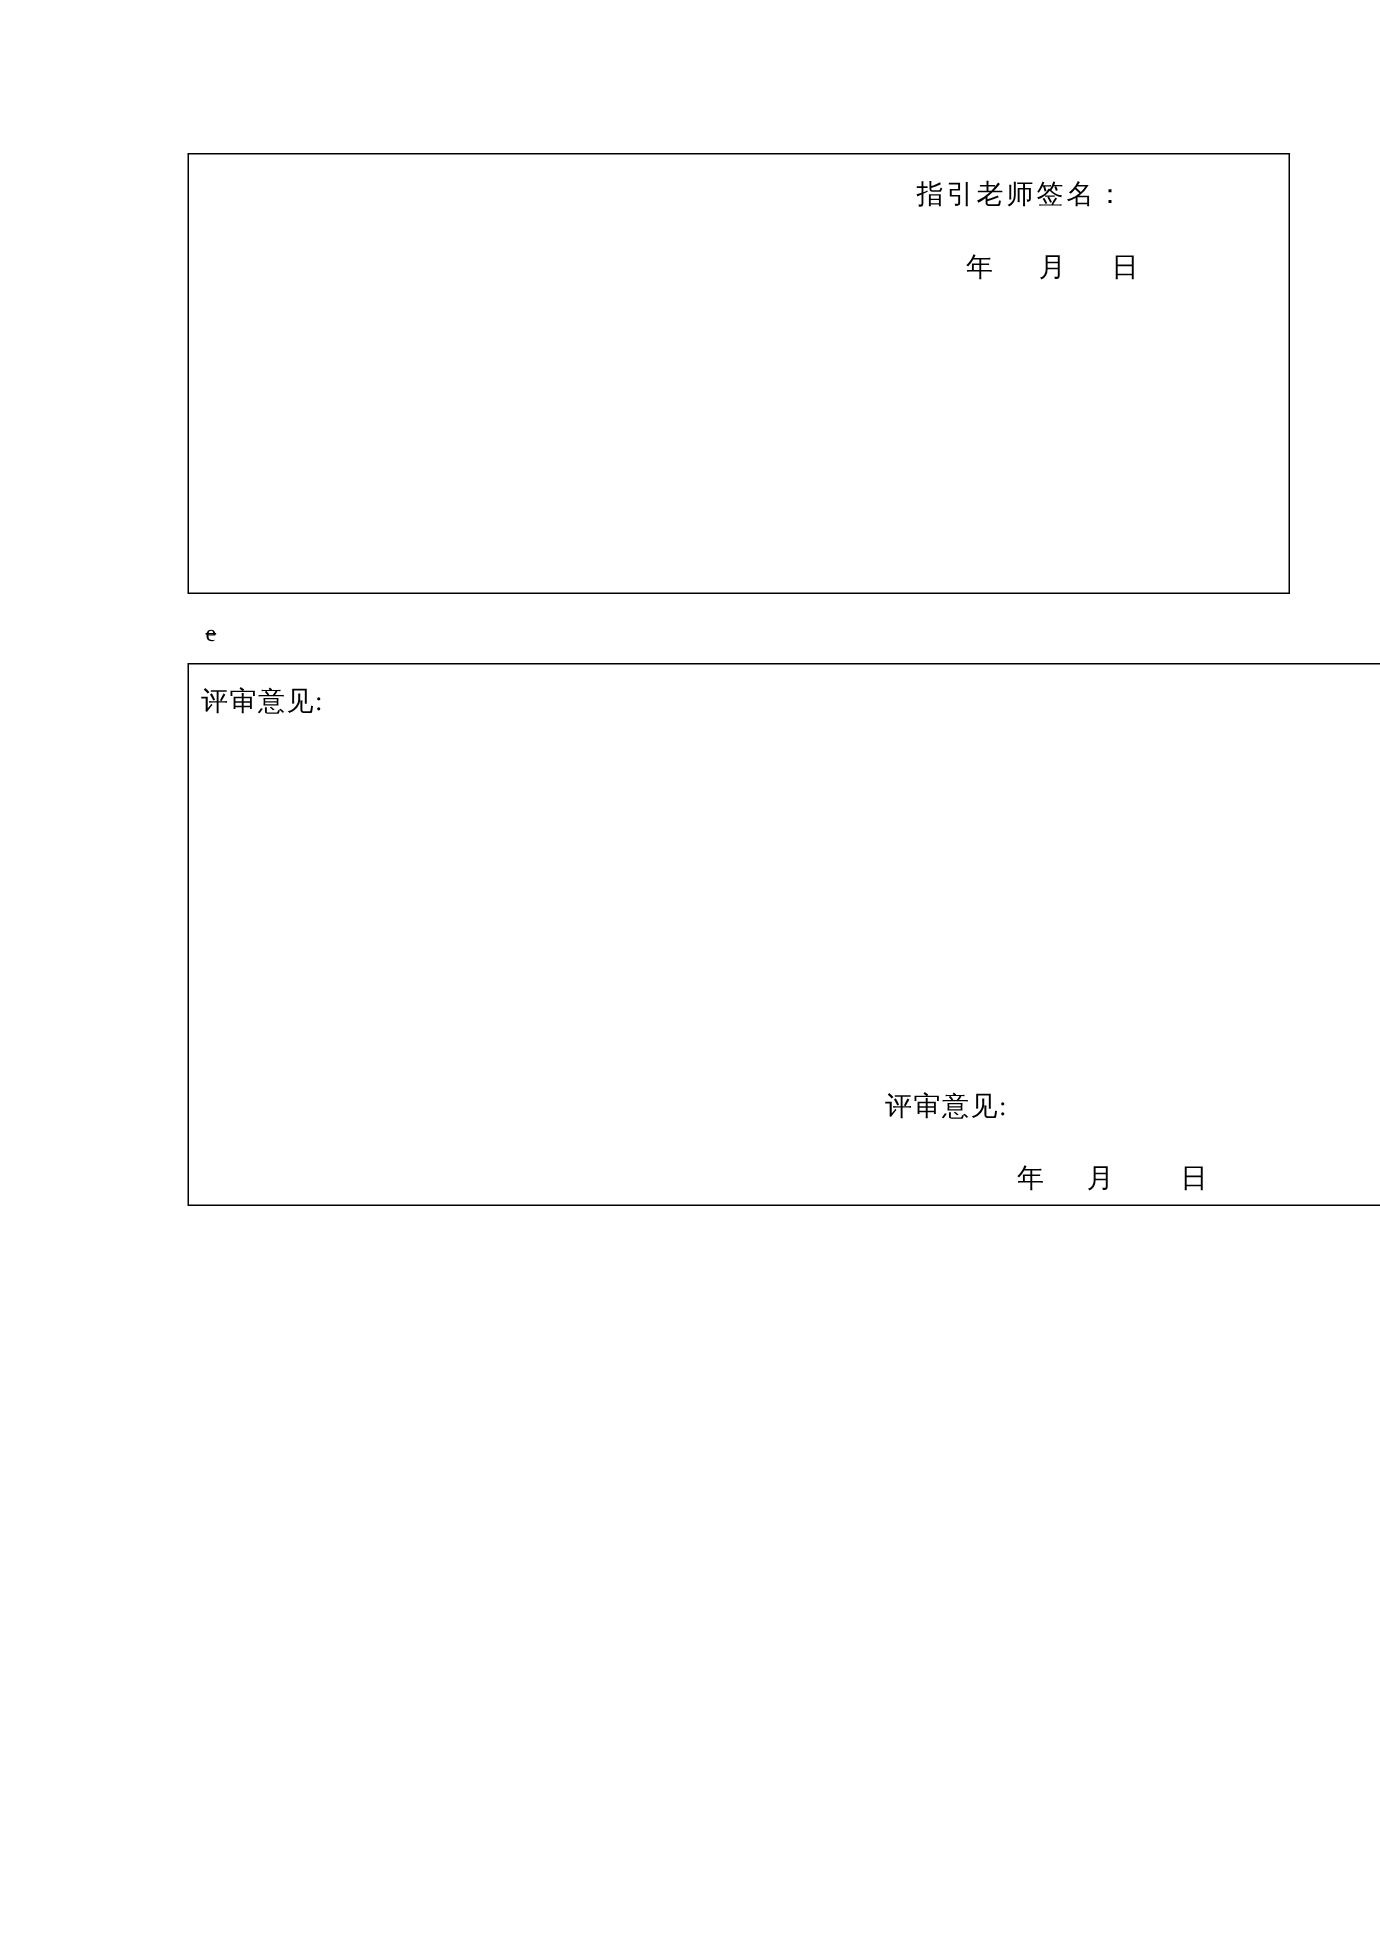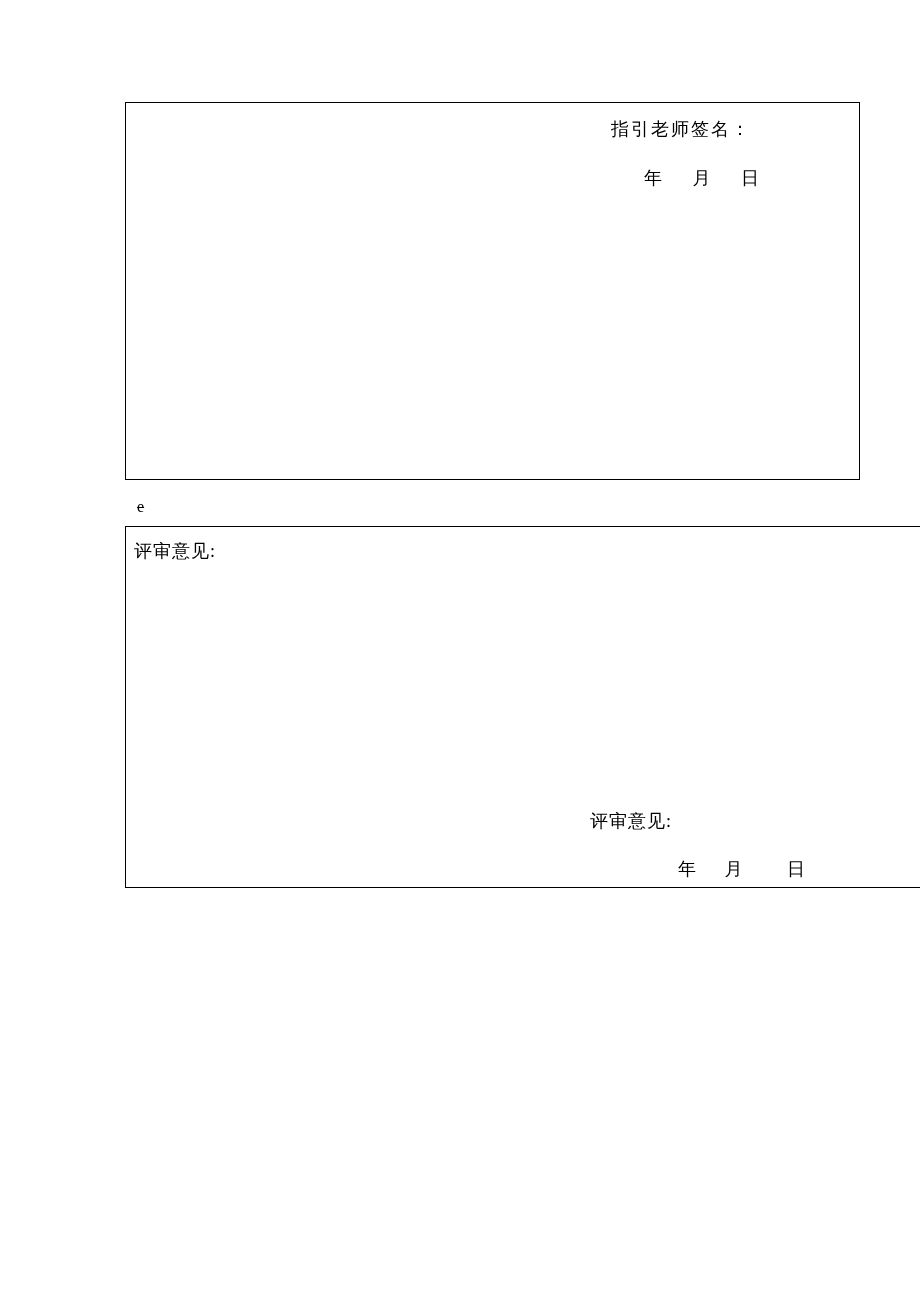"指引老师签名：" .form-box-1 { height: 378px -> 294px }
